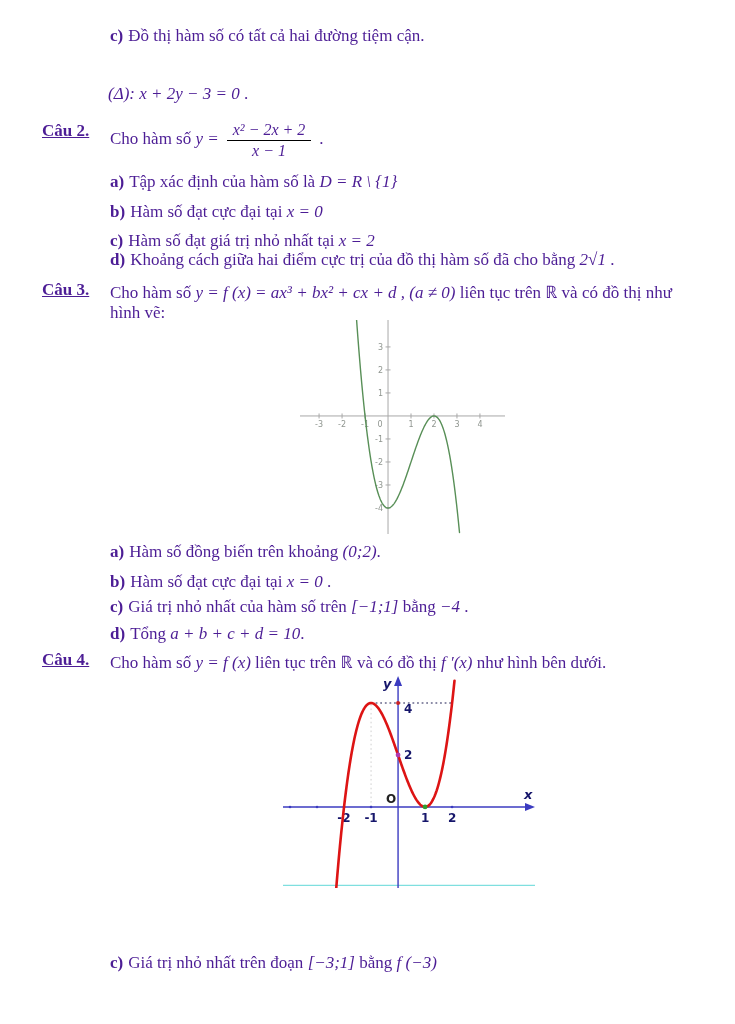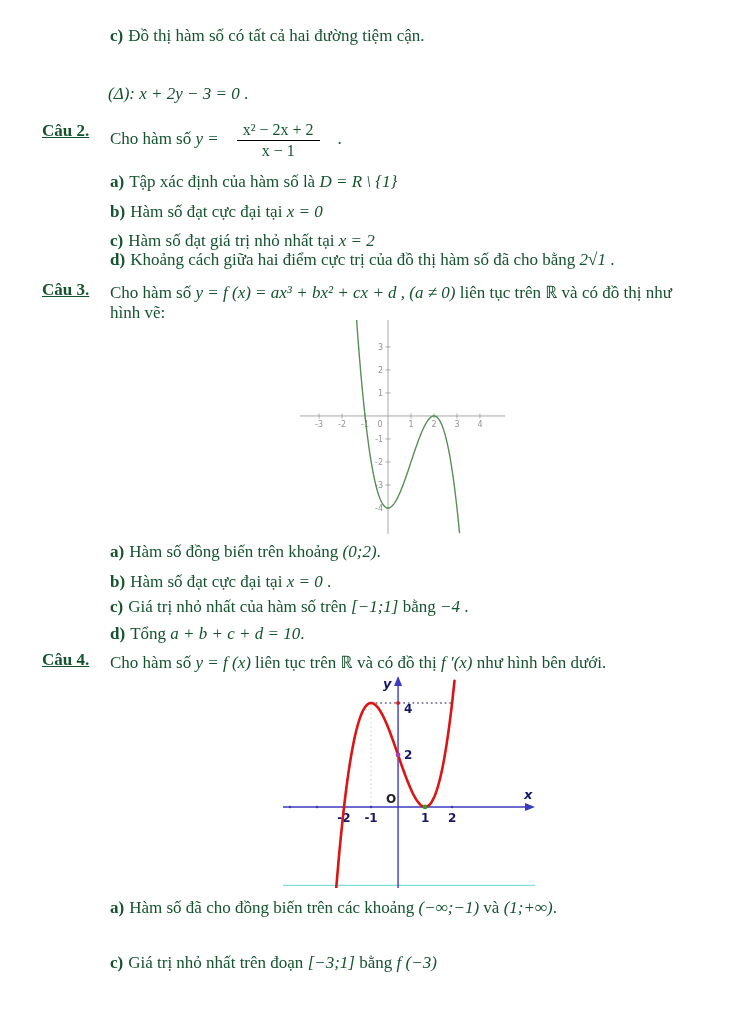"c) Đồ thị hàm số" .page { color: #14532d -> #4c1d95 }
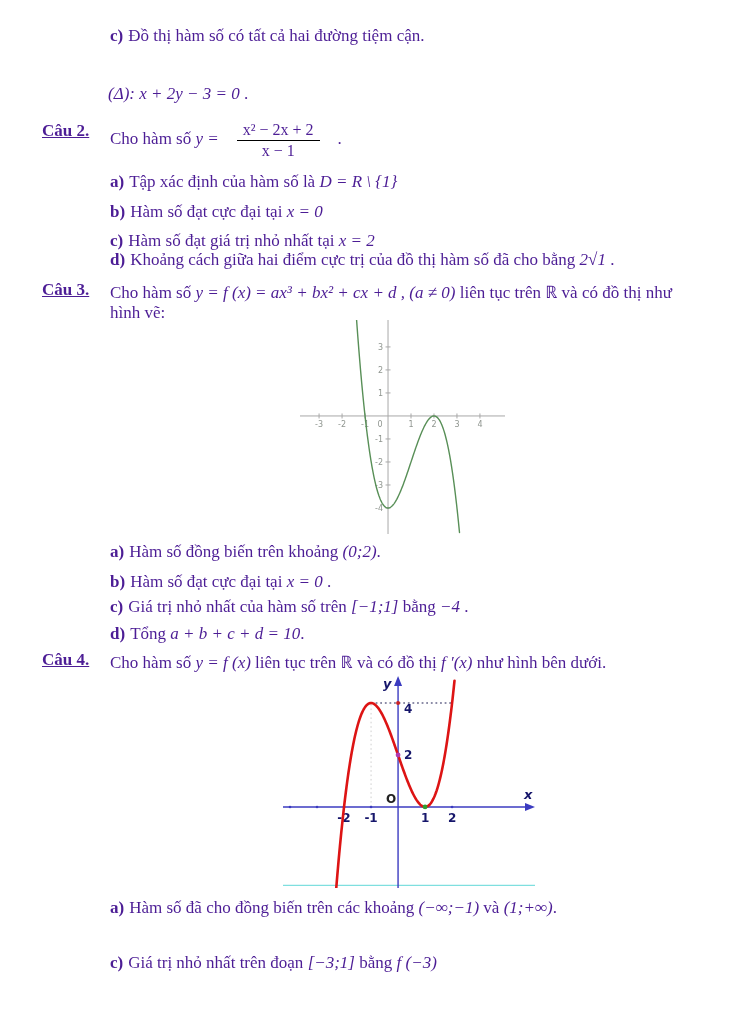"x² − 2x + 2" .frac { font-style: none -> italic; margin: 0 18px -> 0 8px }
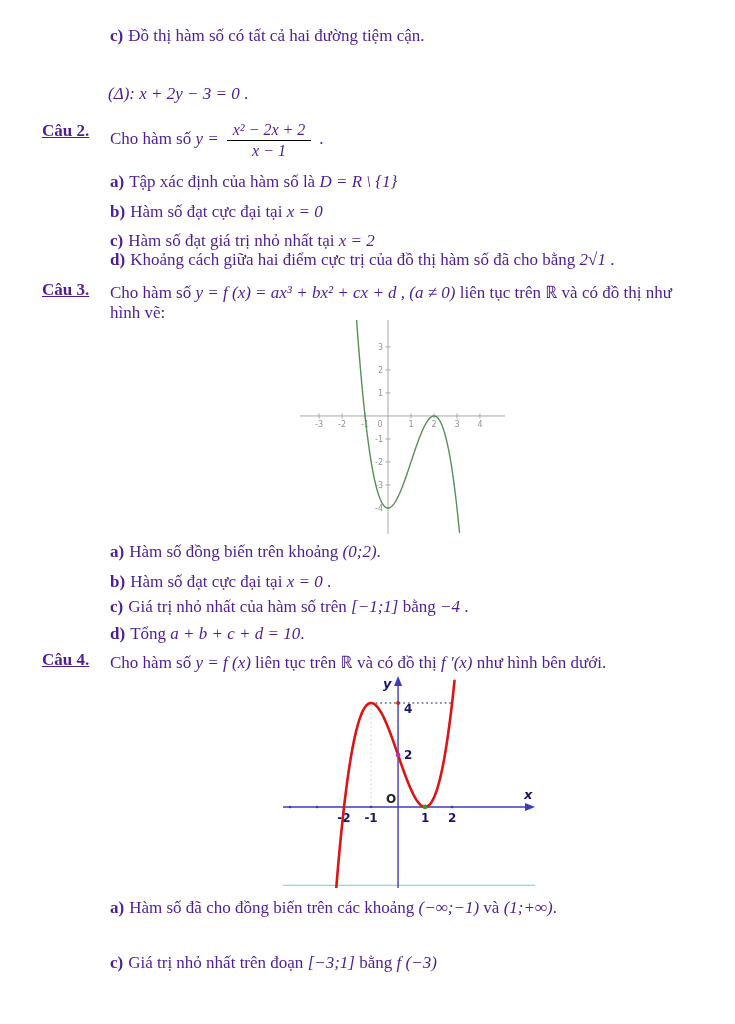"a) Hàm số đã cho" div.abs { html: <div> <b>a)</b><span>Hàm số đã cho đồng biến trên các khoảng </span><i>(−∞;−1)</i><span> và </span><i>(1;+∞)</i><span>.</span> </div> -> none }
